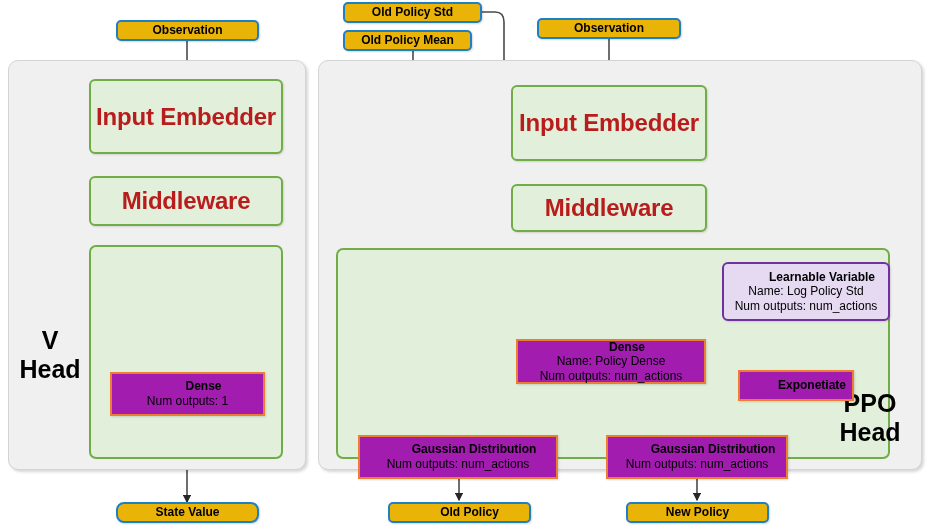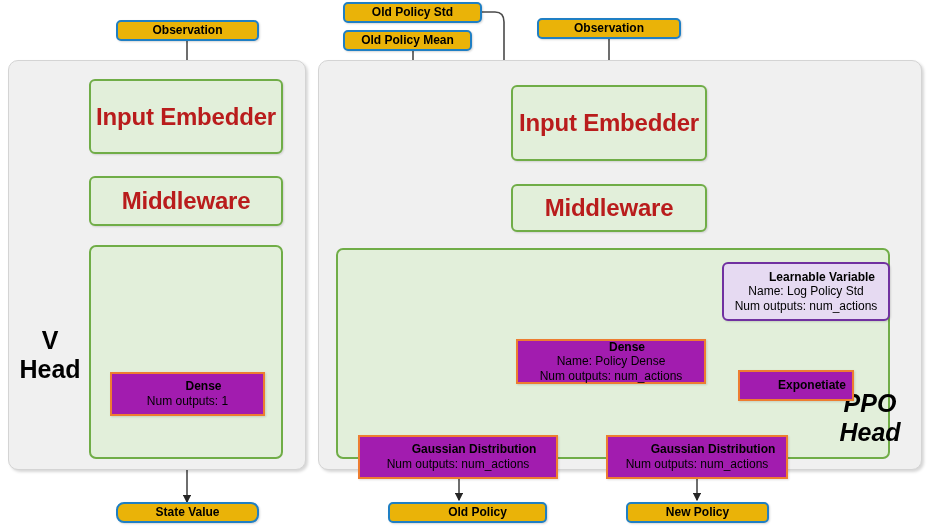"PPO" div.head-label { font-style: italic -> none }
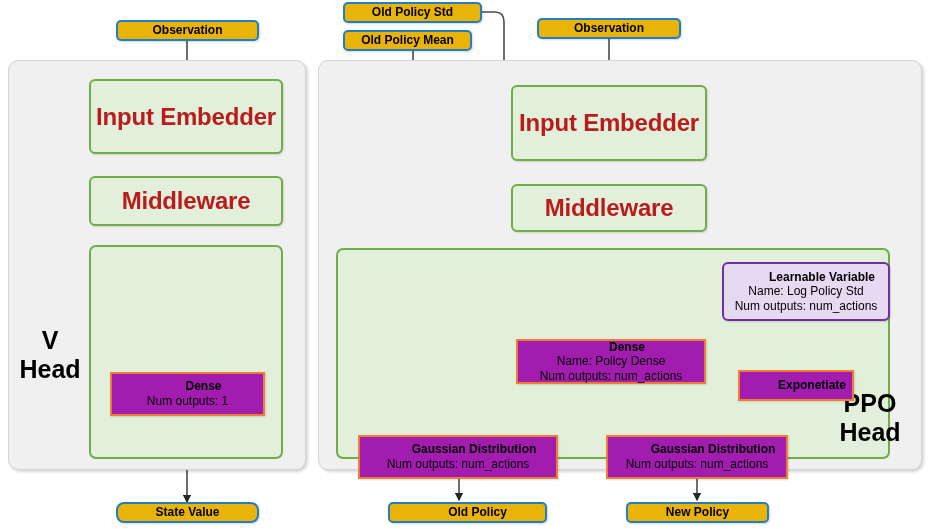"Old Policy" div.node { width: 159px -> 143px }
